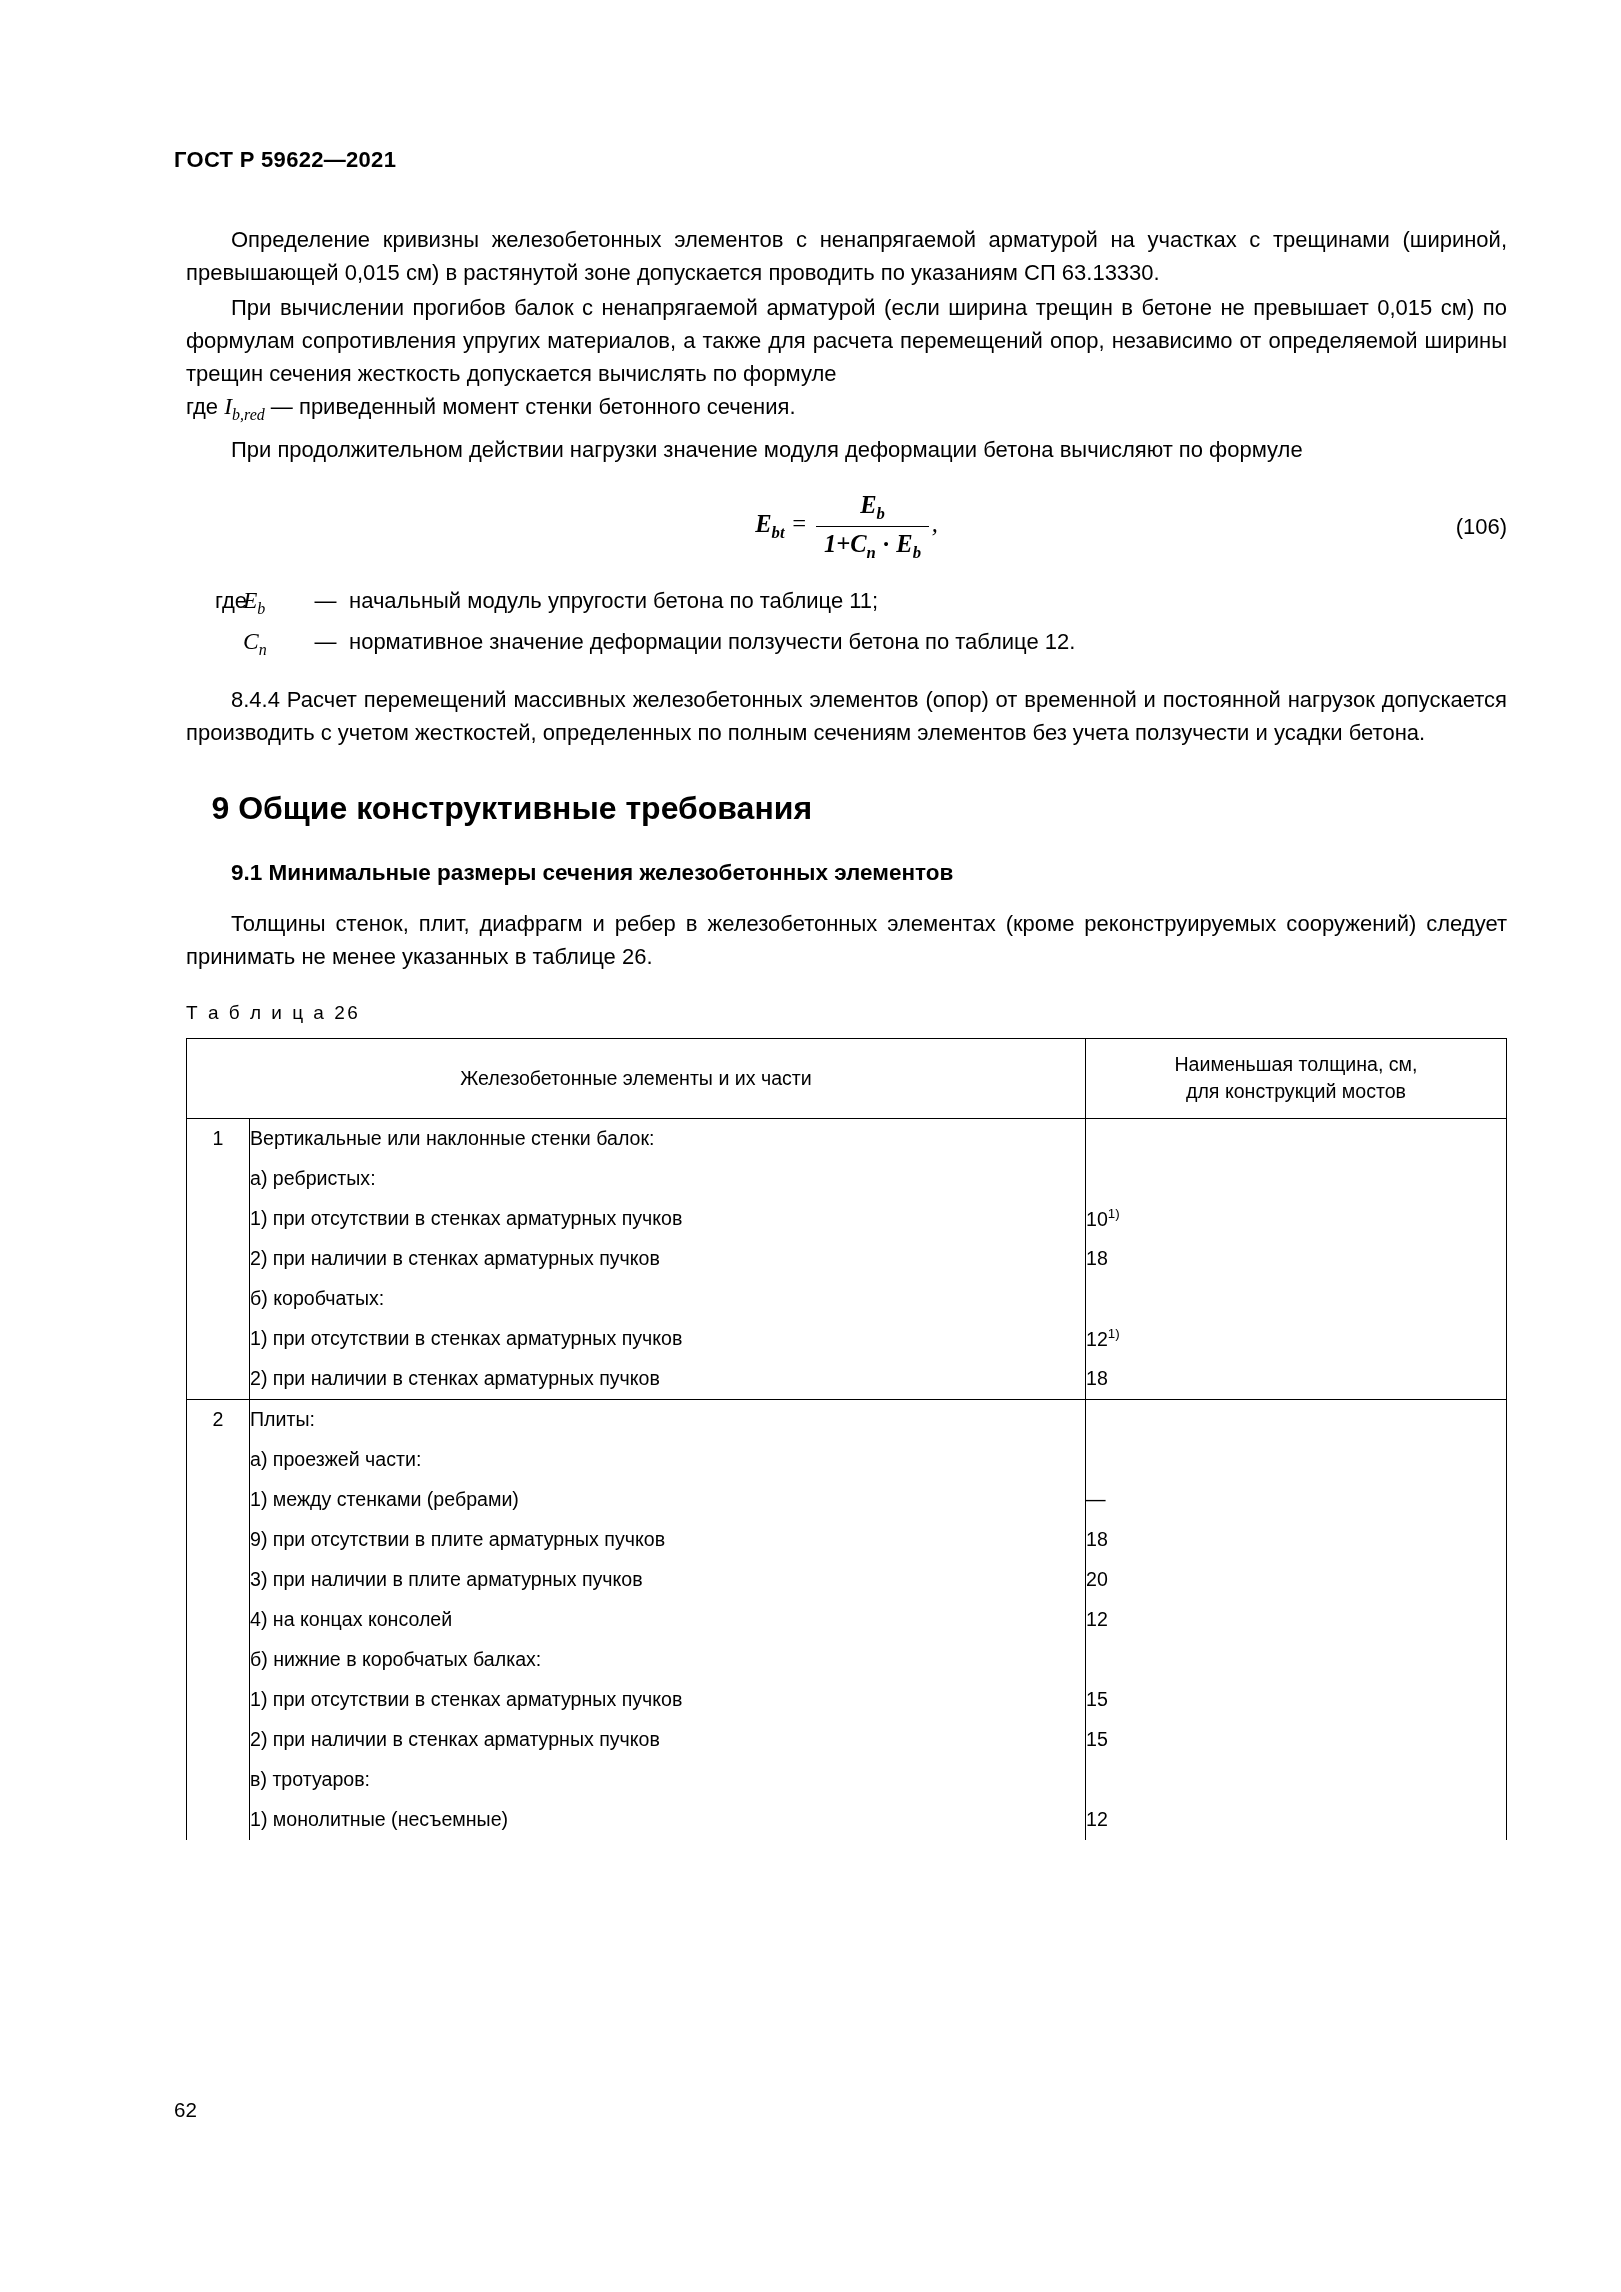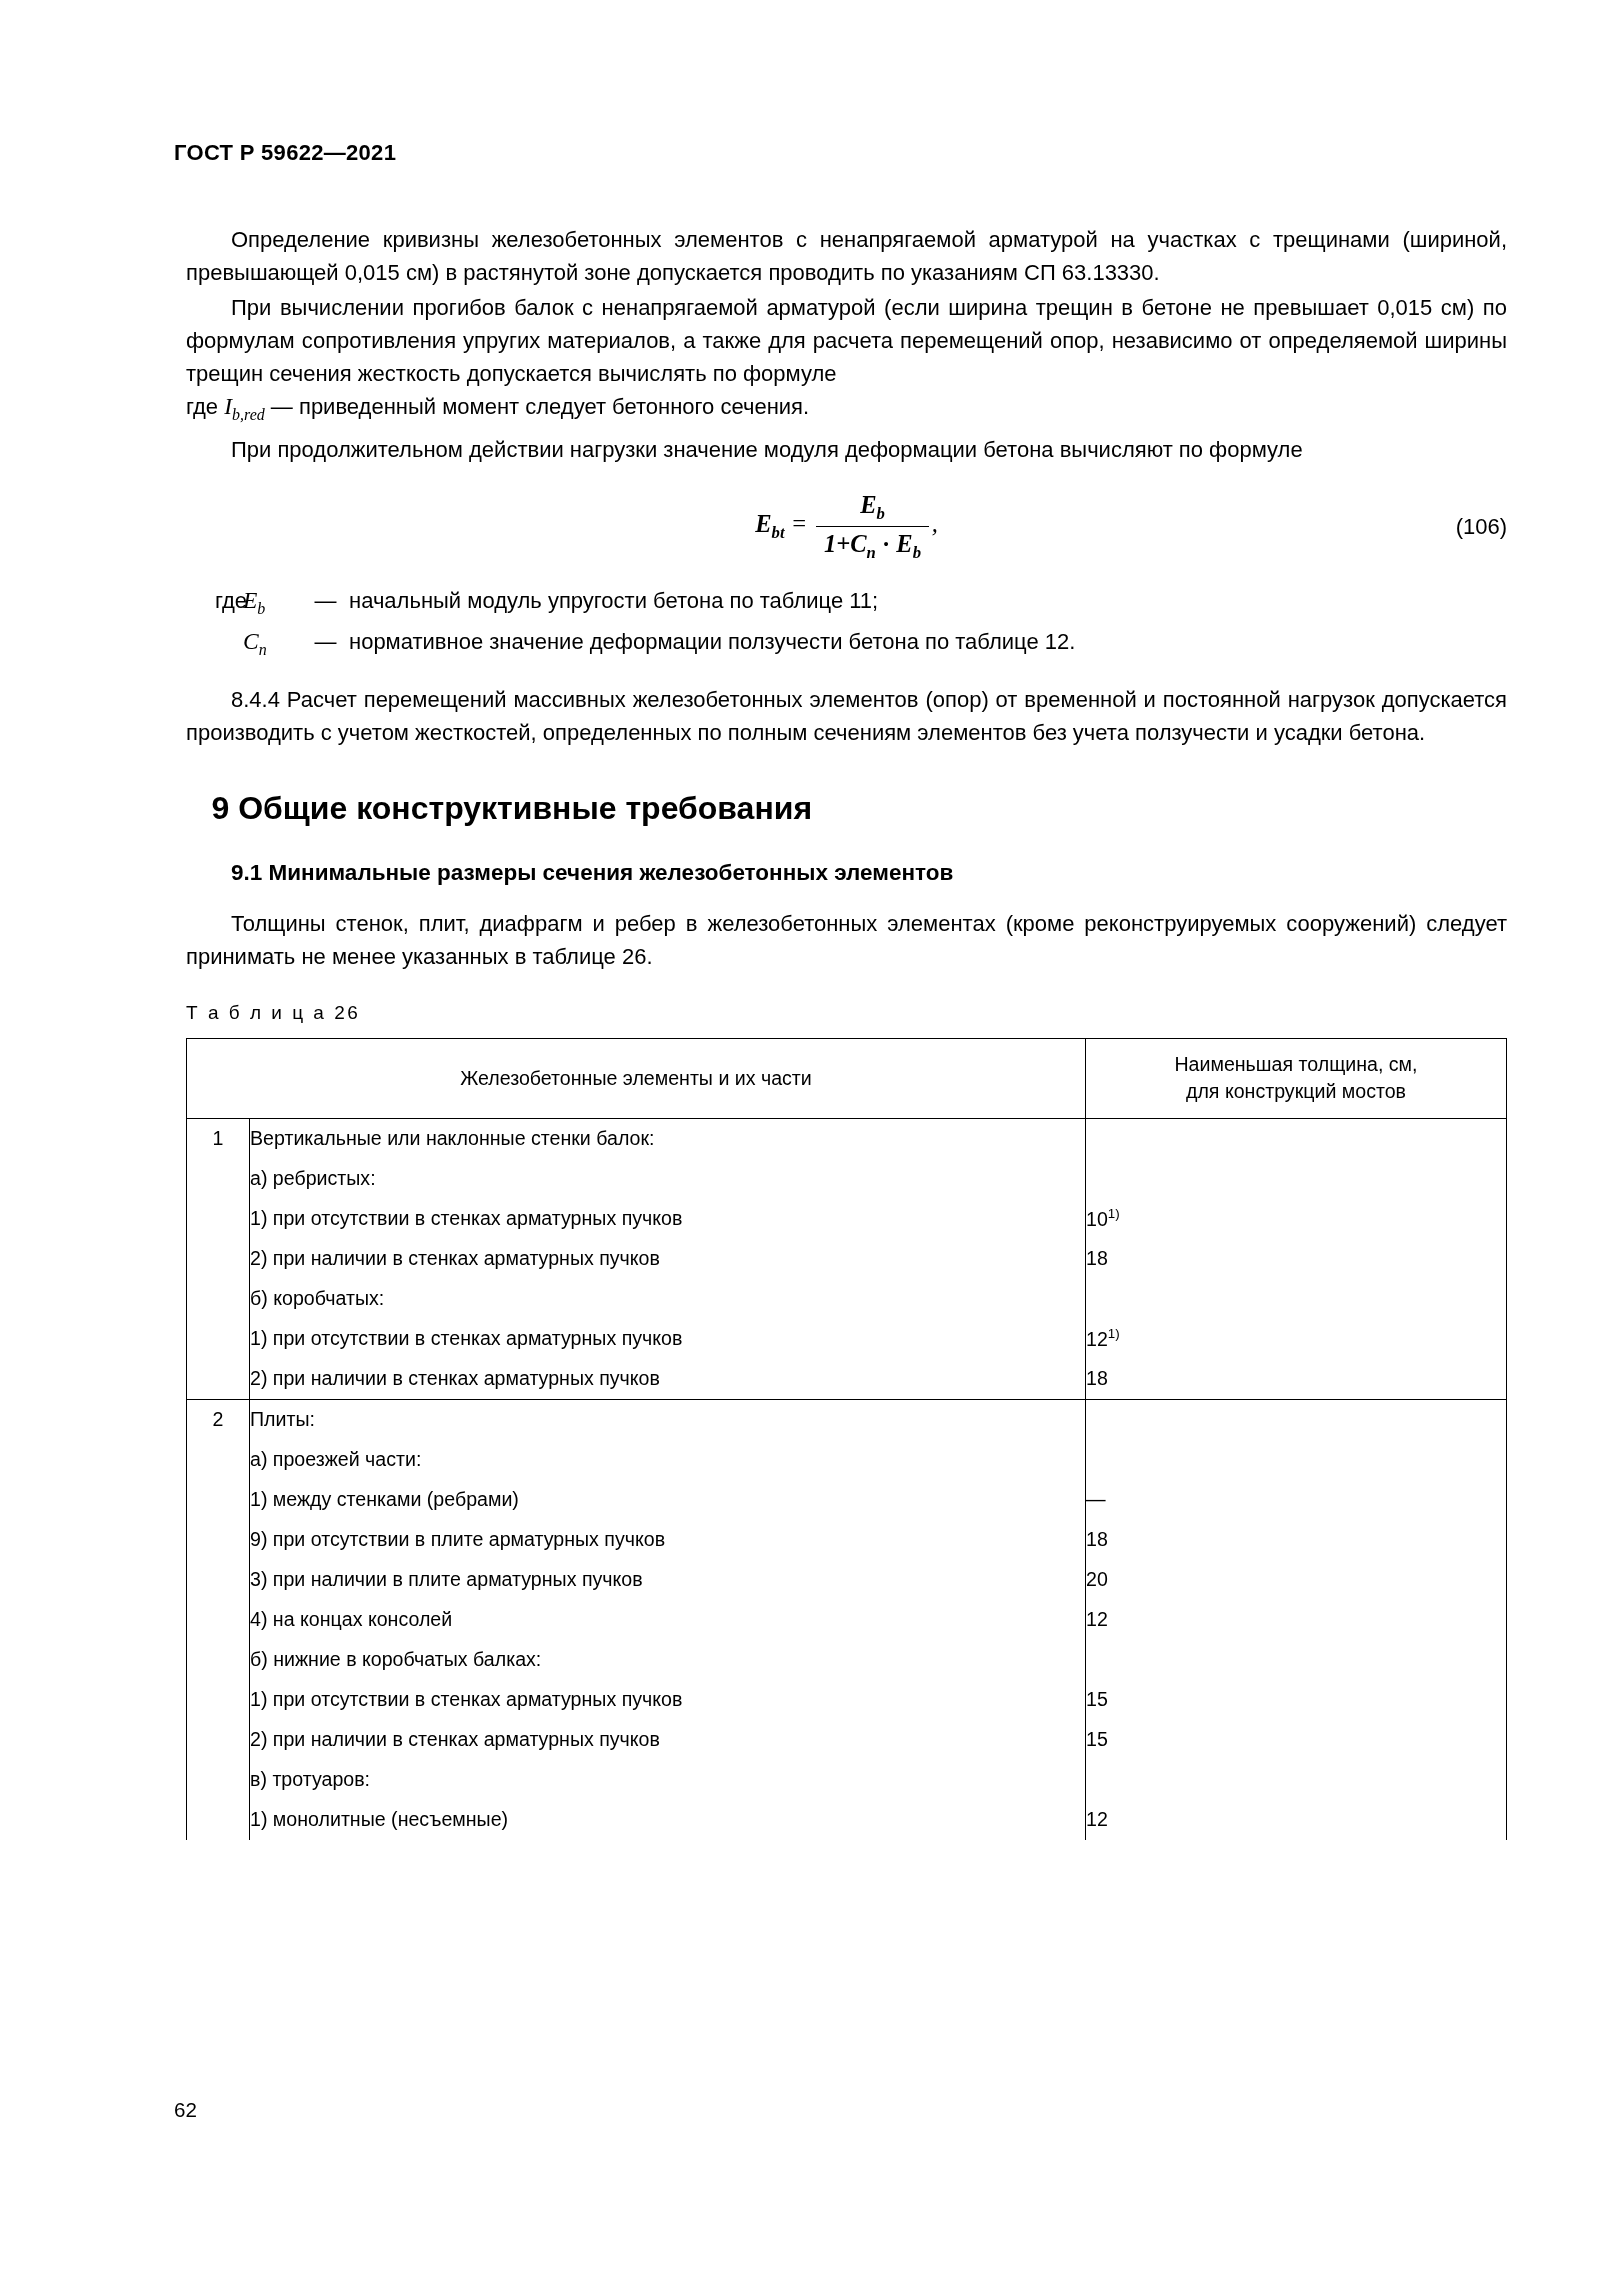"ГОСТ Р 59622—2021" .header { top: 140px -> 147px }
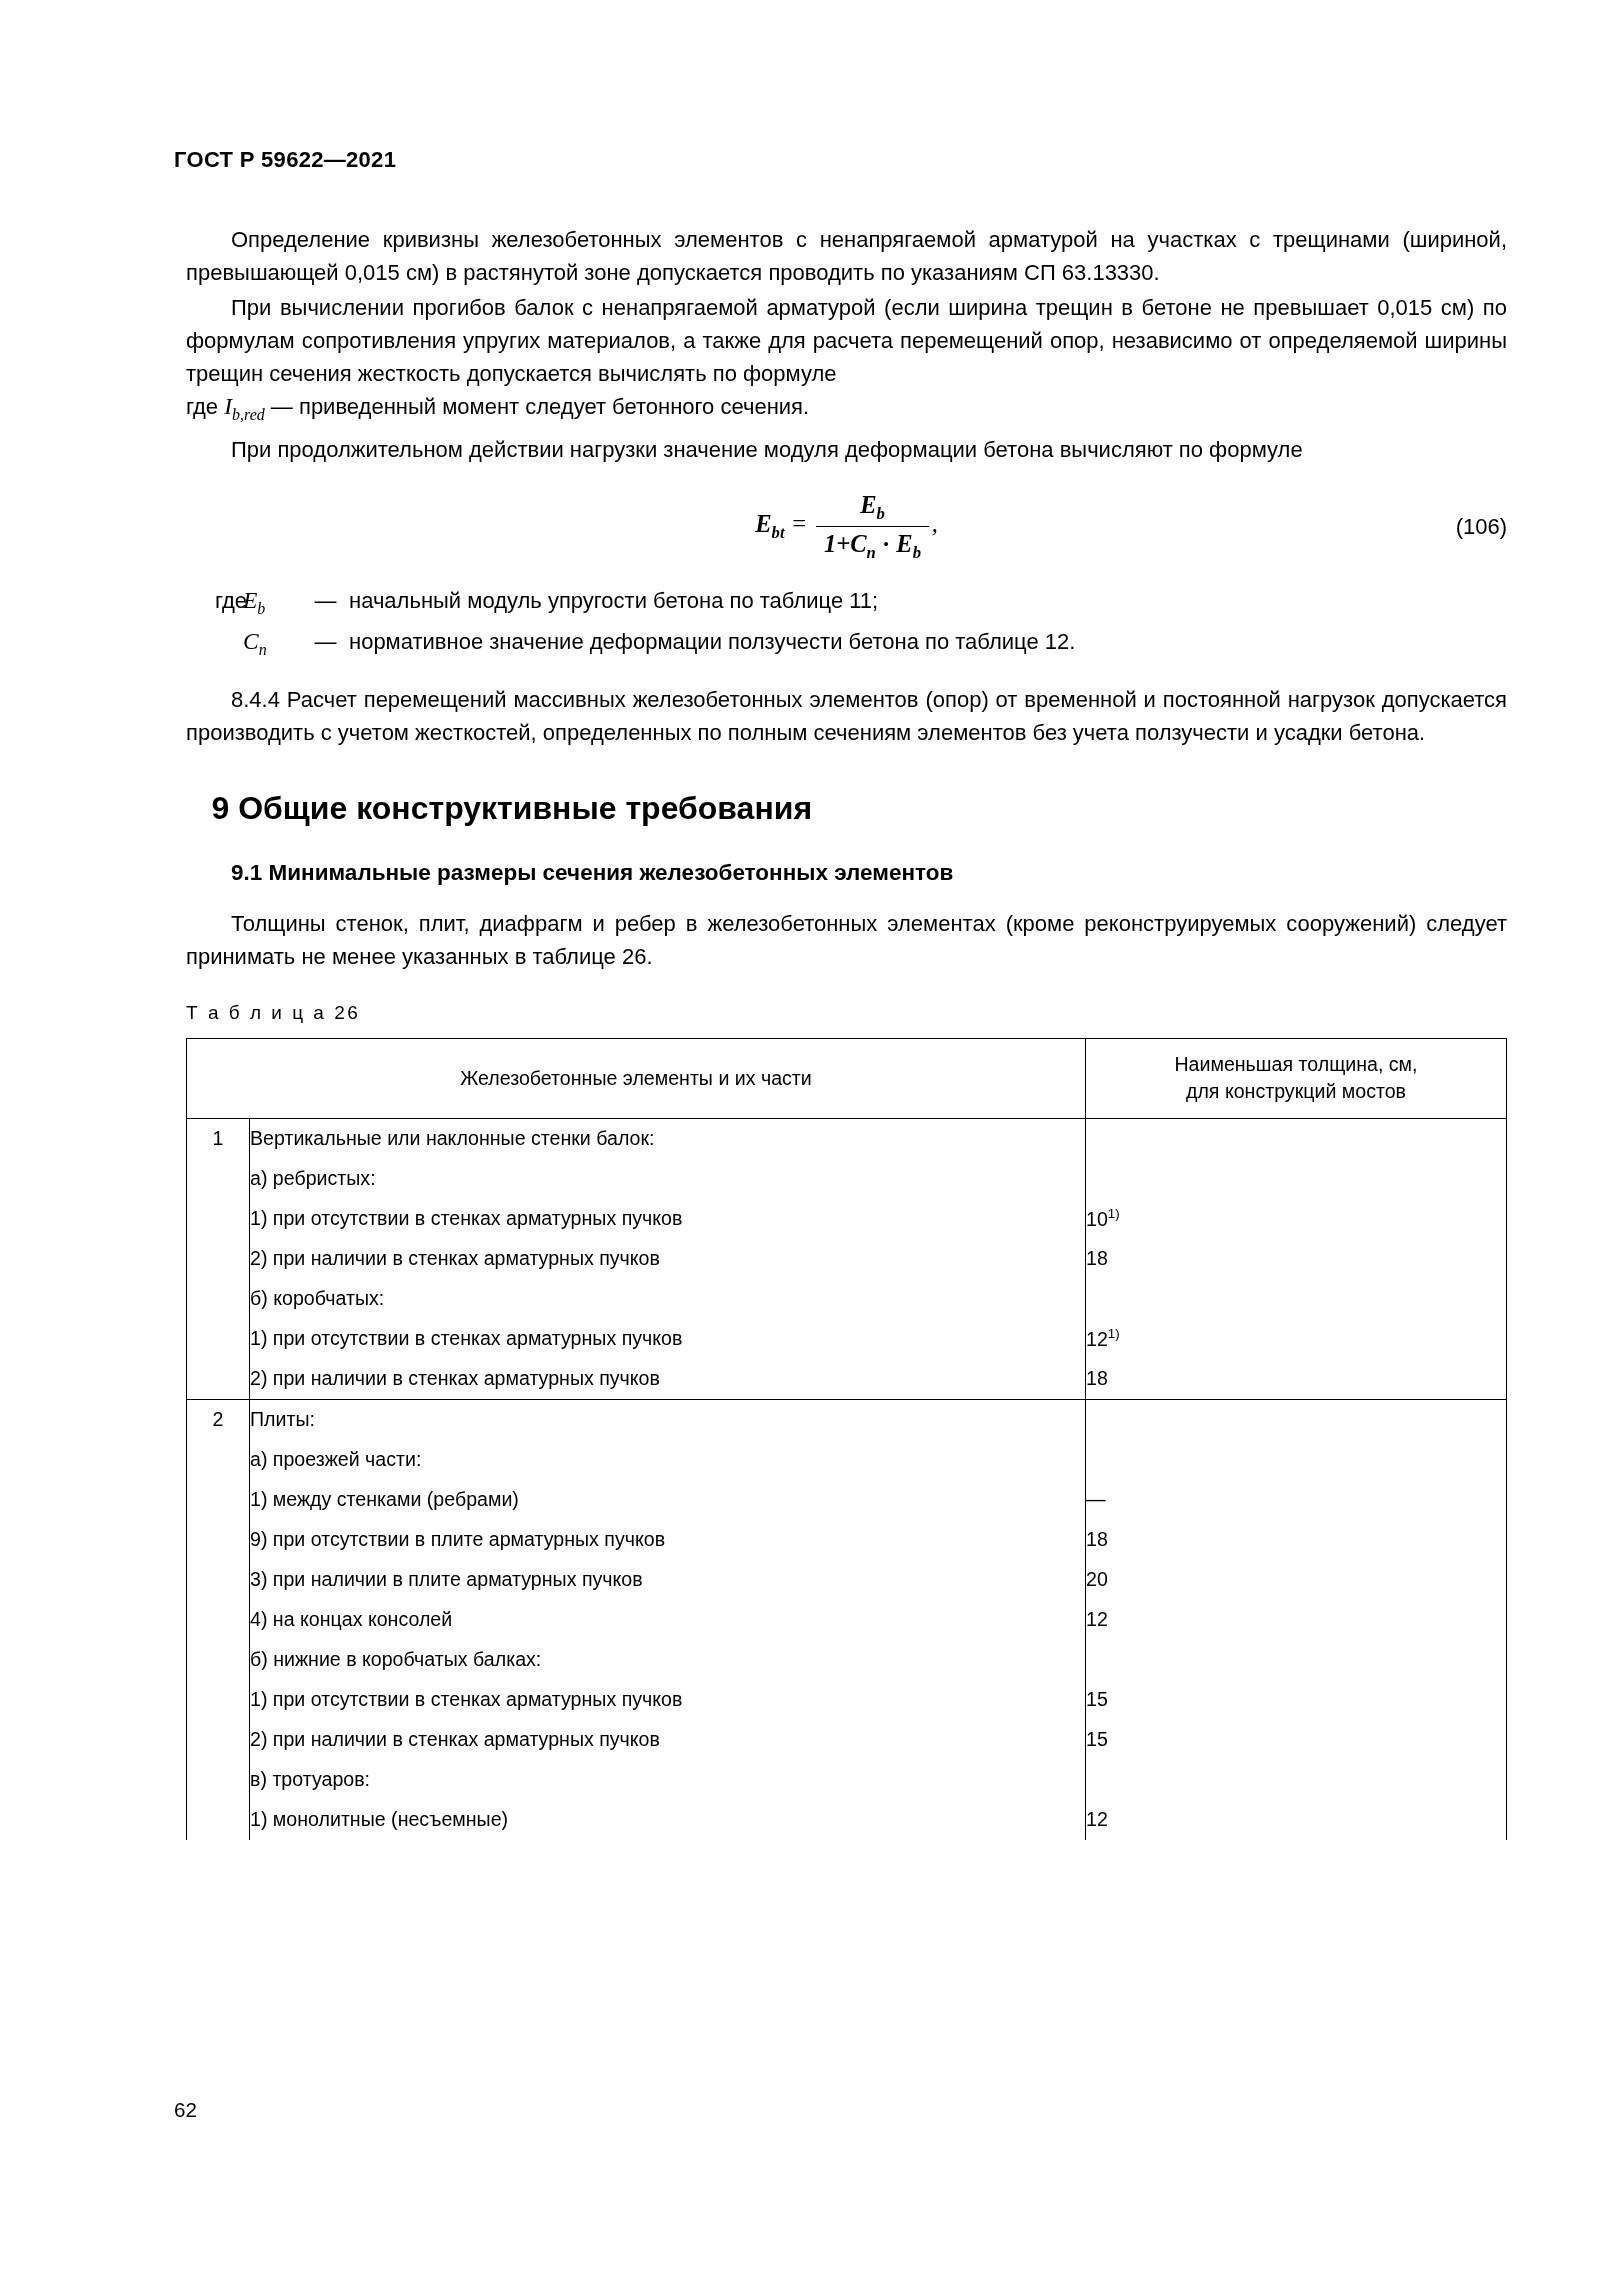"— приведенный момент следует бетонного" span { text: следует -> стенки }
